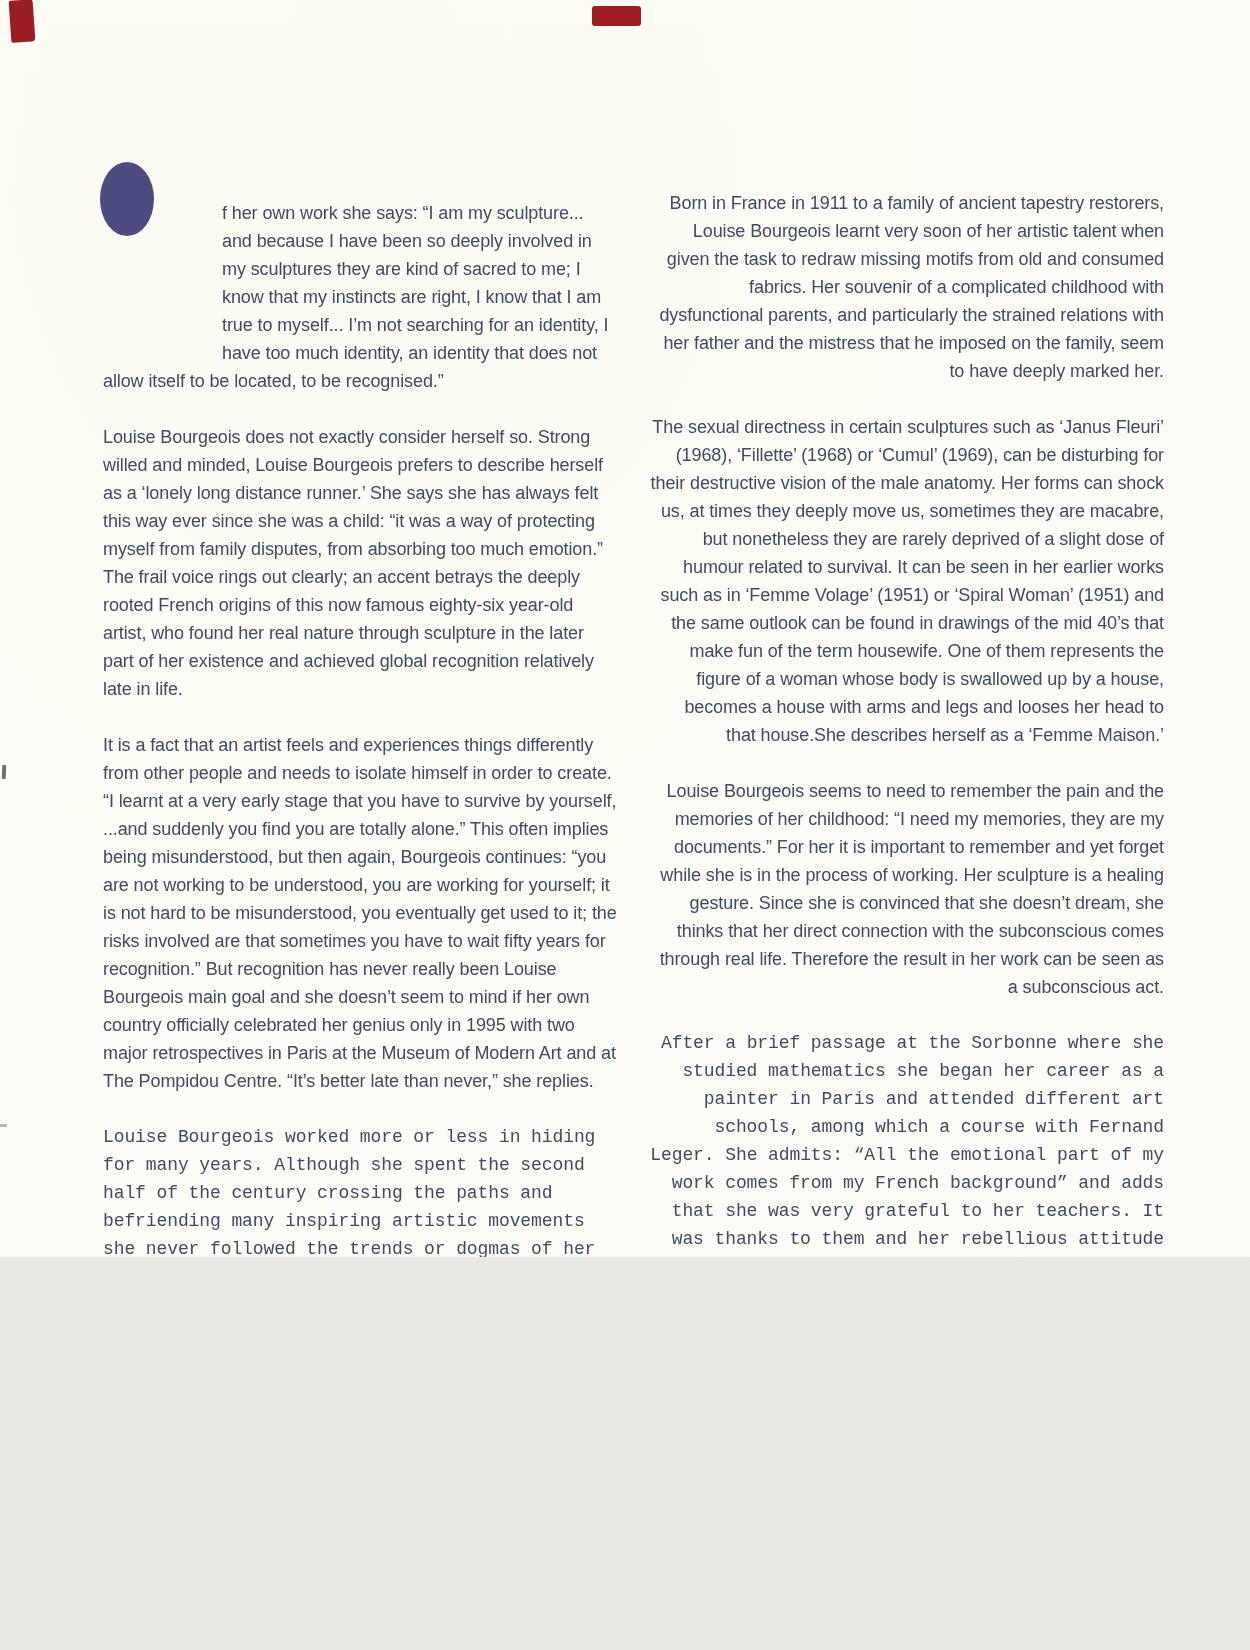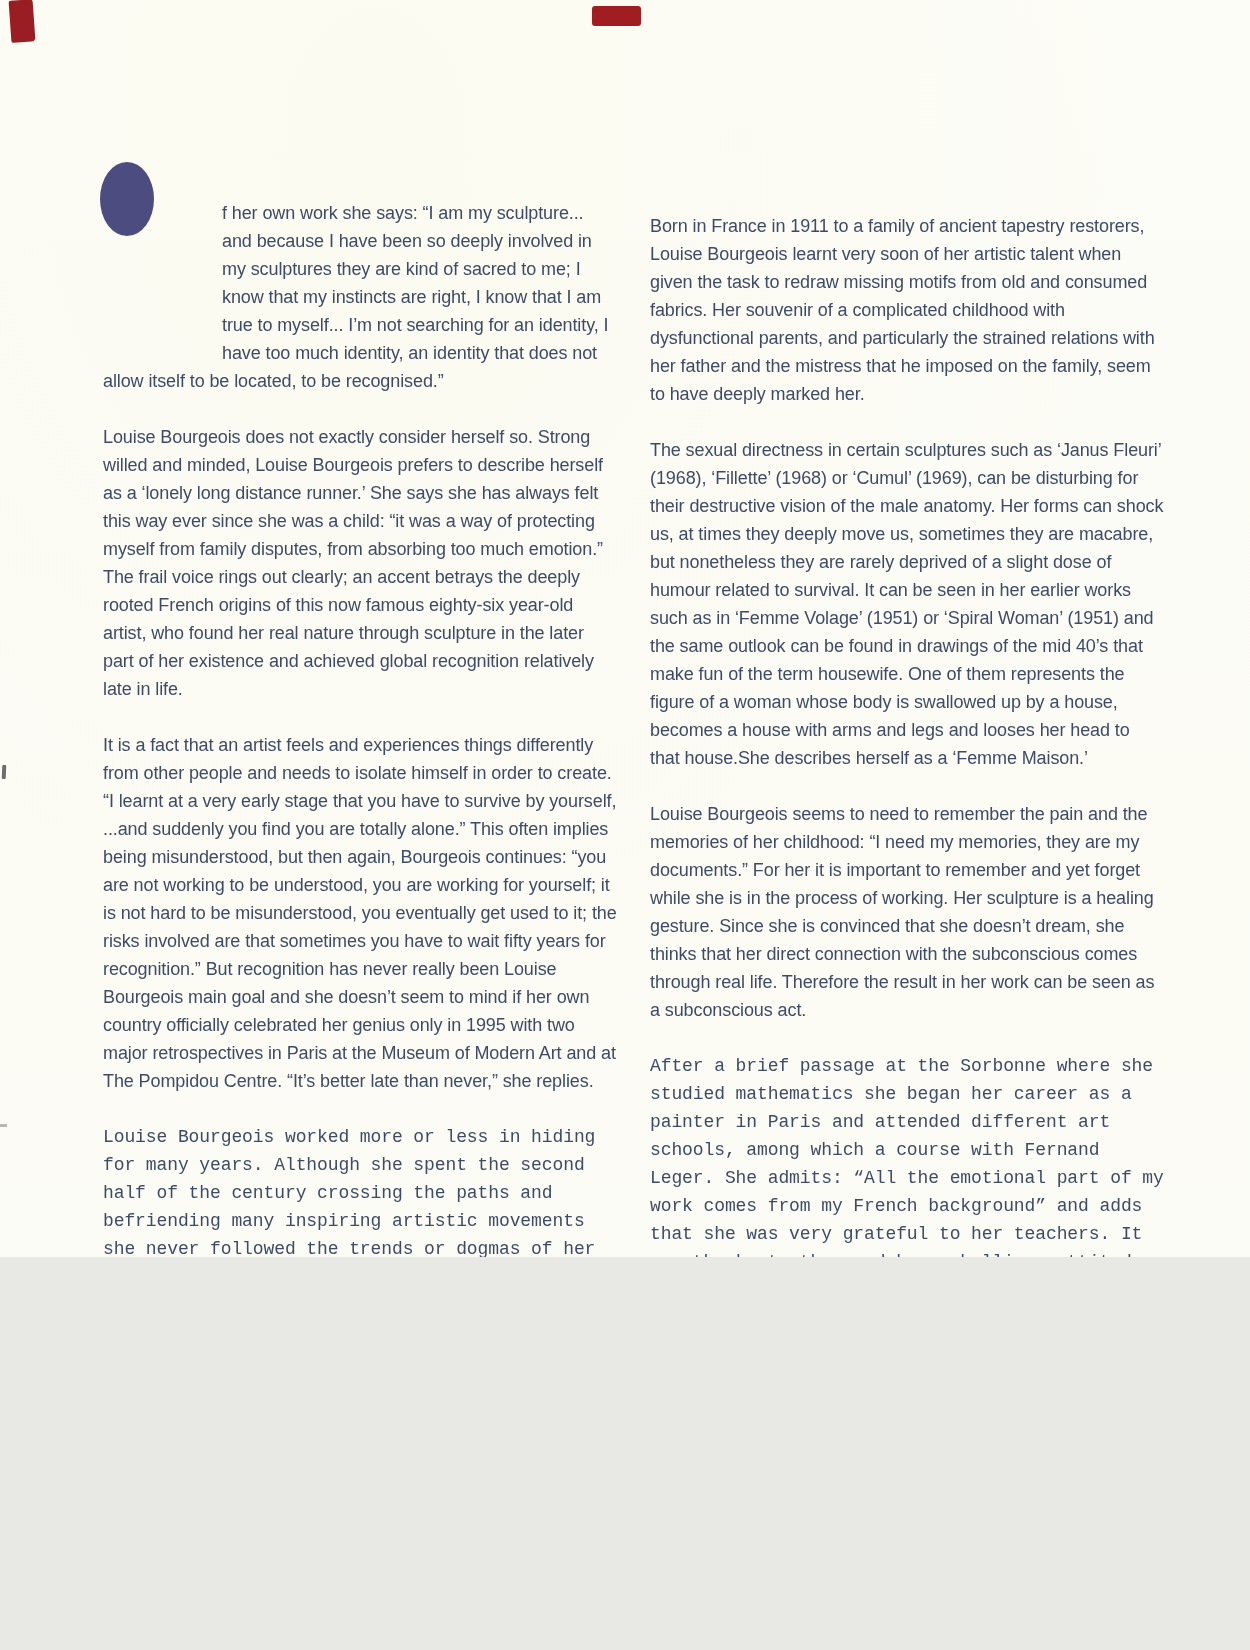"Born in France in 1911" .col-right { text-align: none -> right; top: 212px -> 189px }
